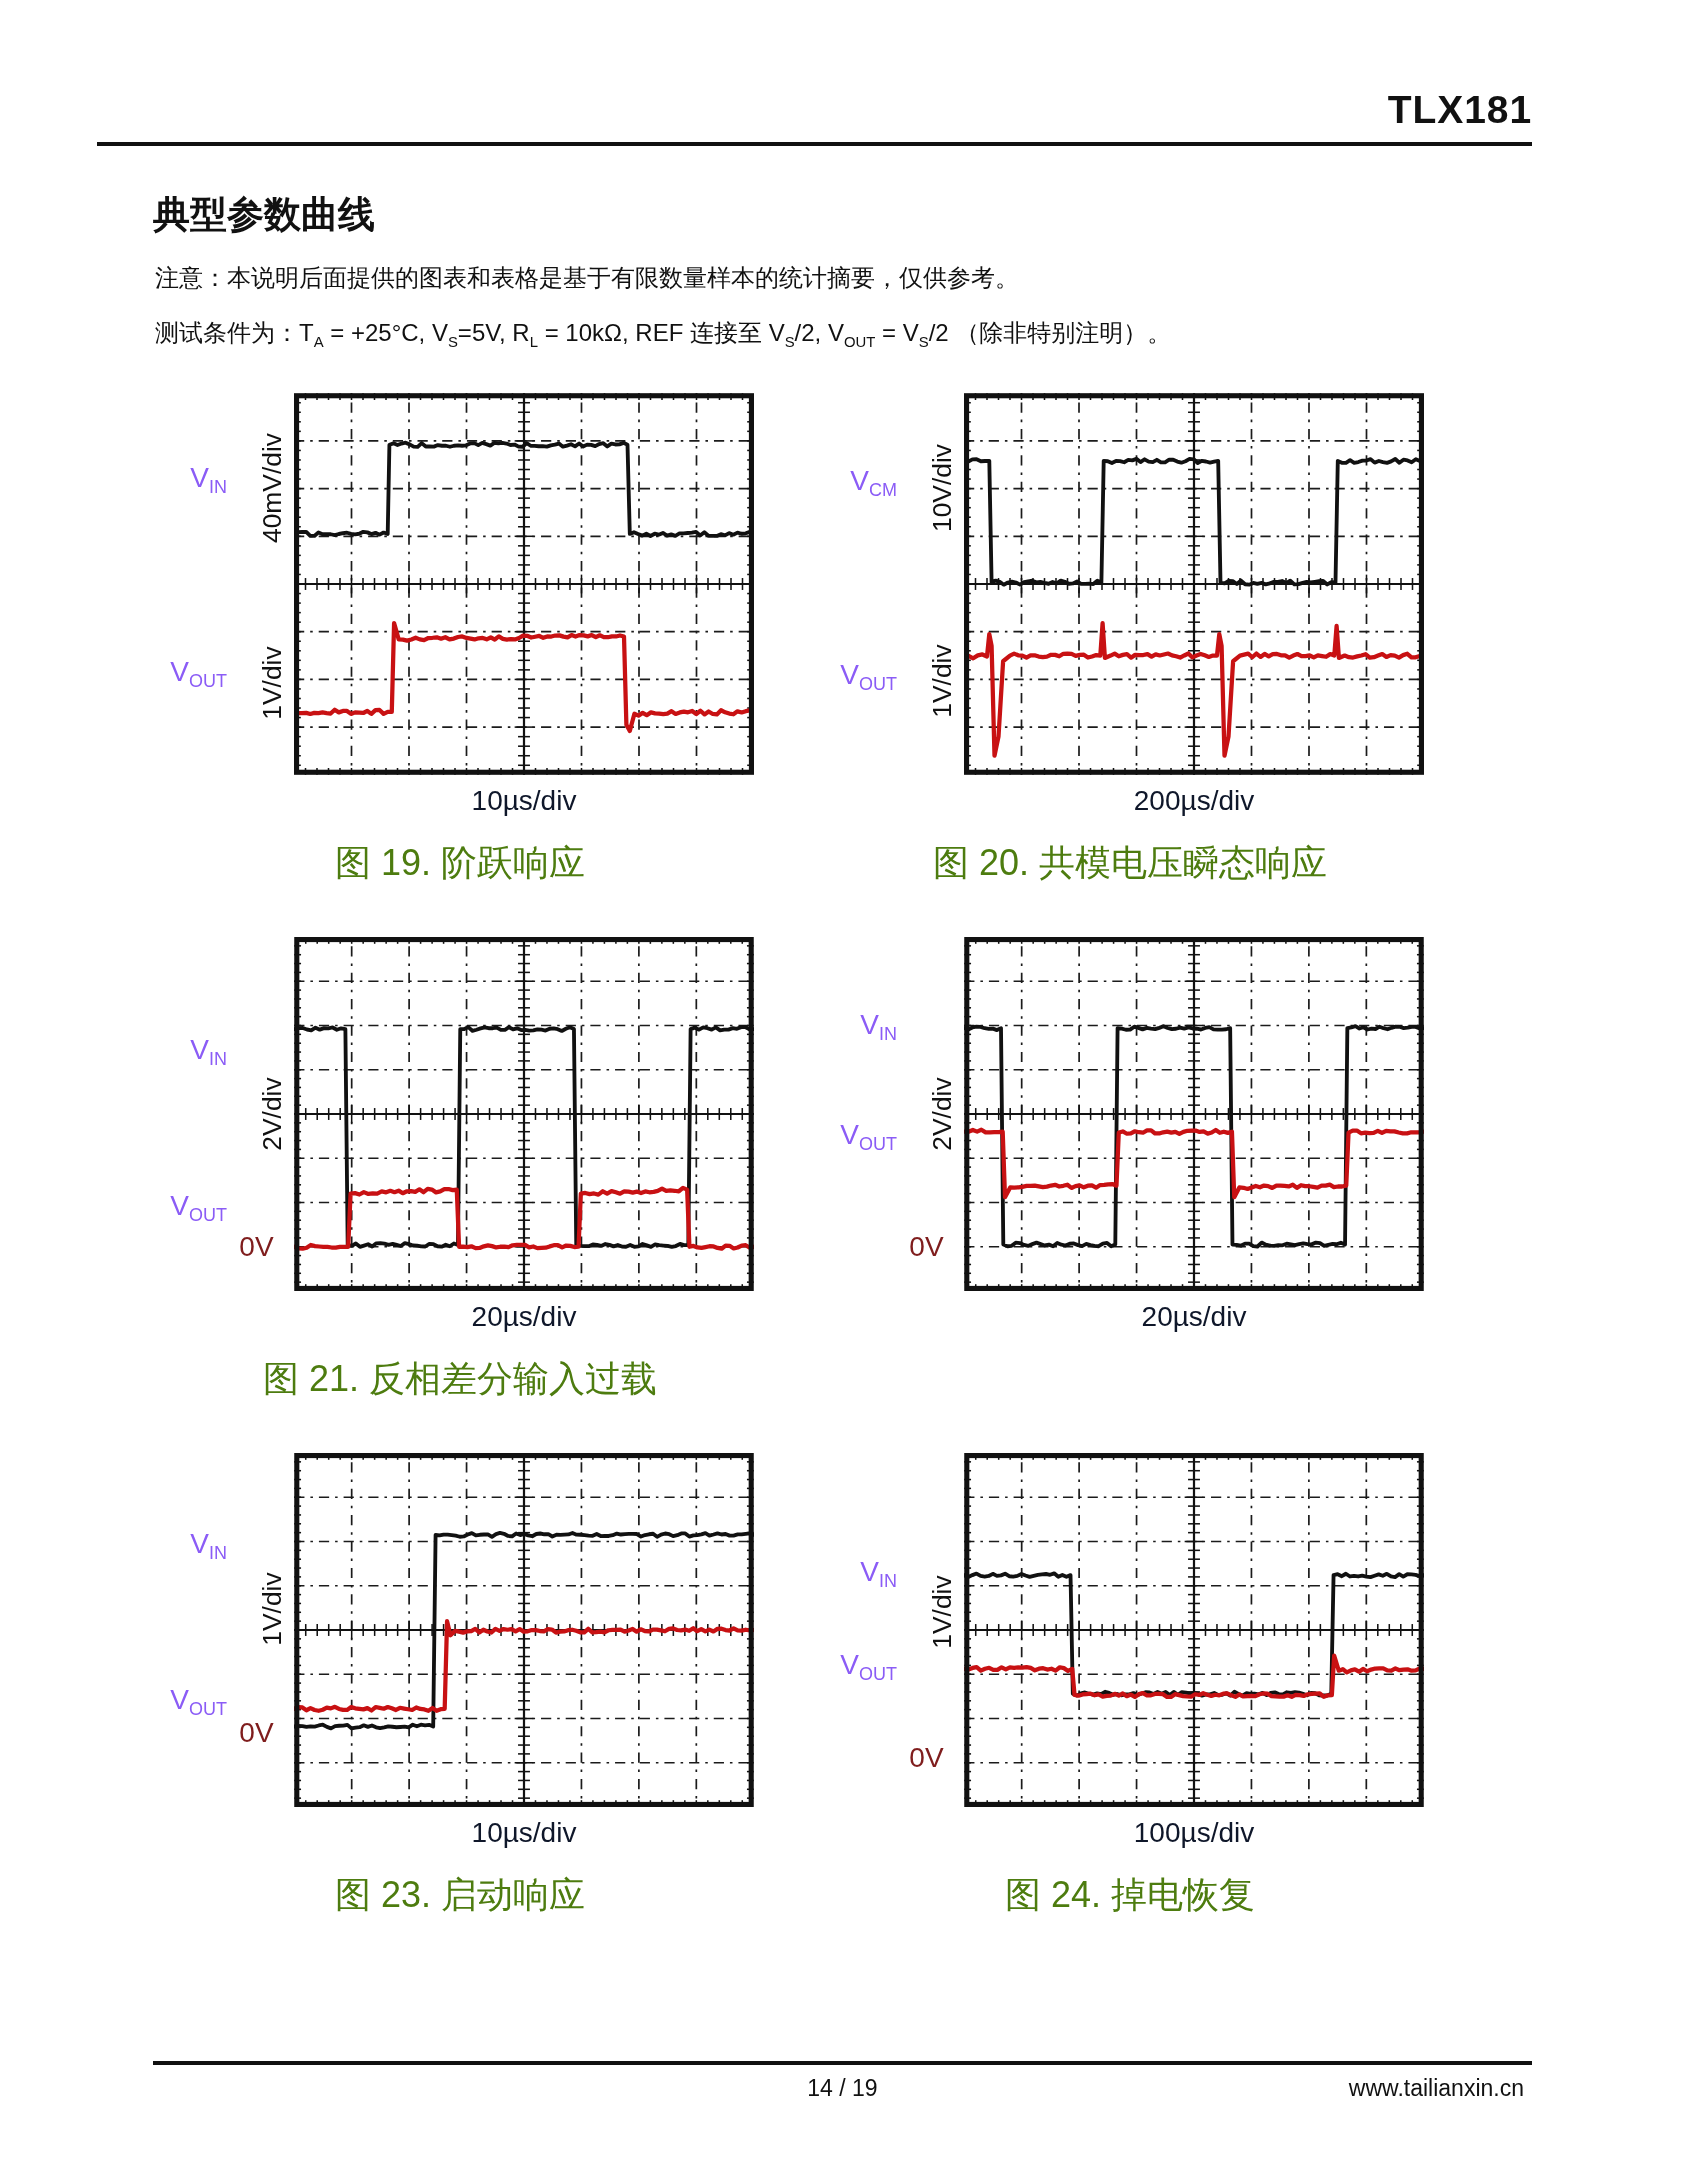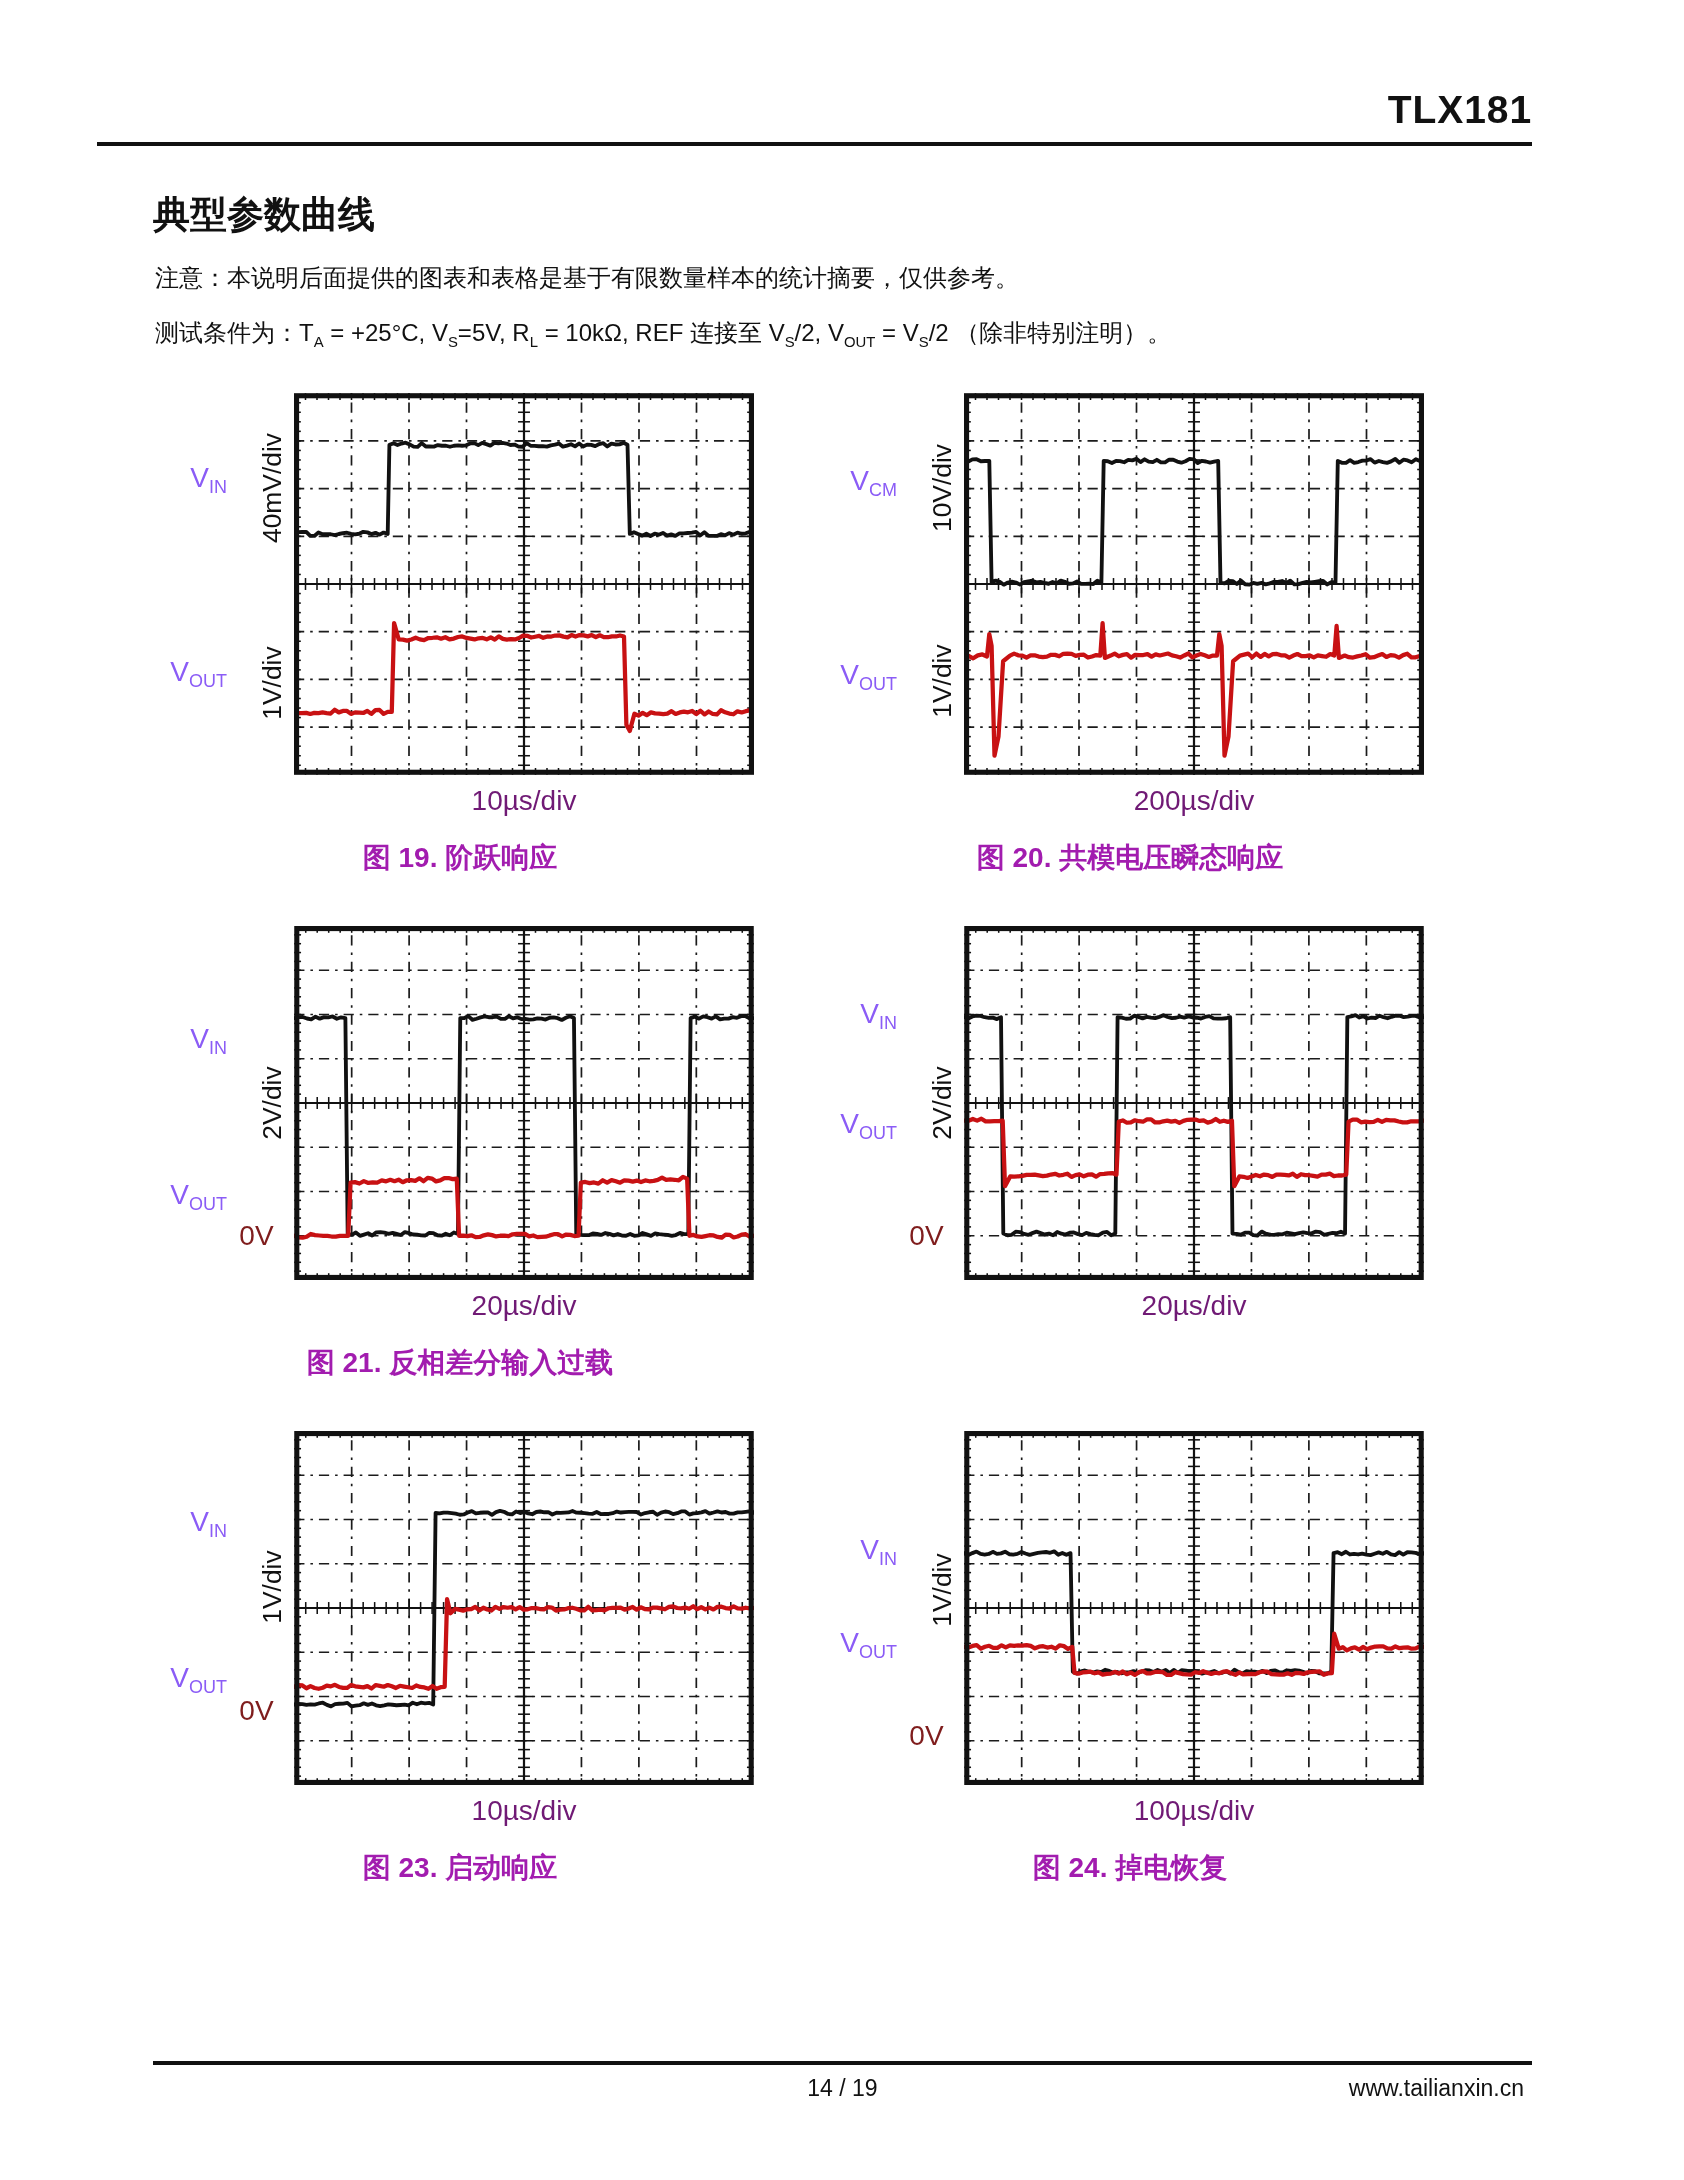"10µs/div" .xlabel { color: #701a75 -> #0f172a }
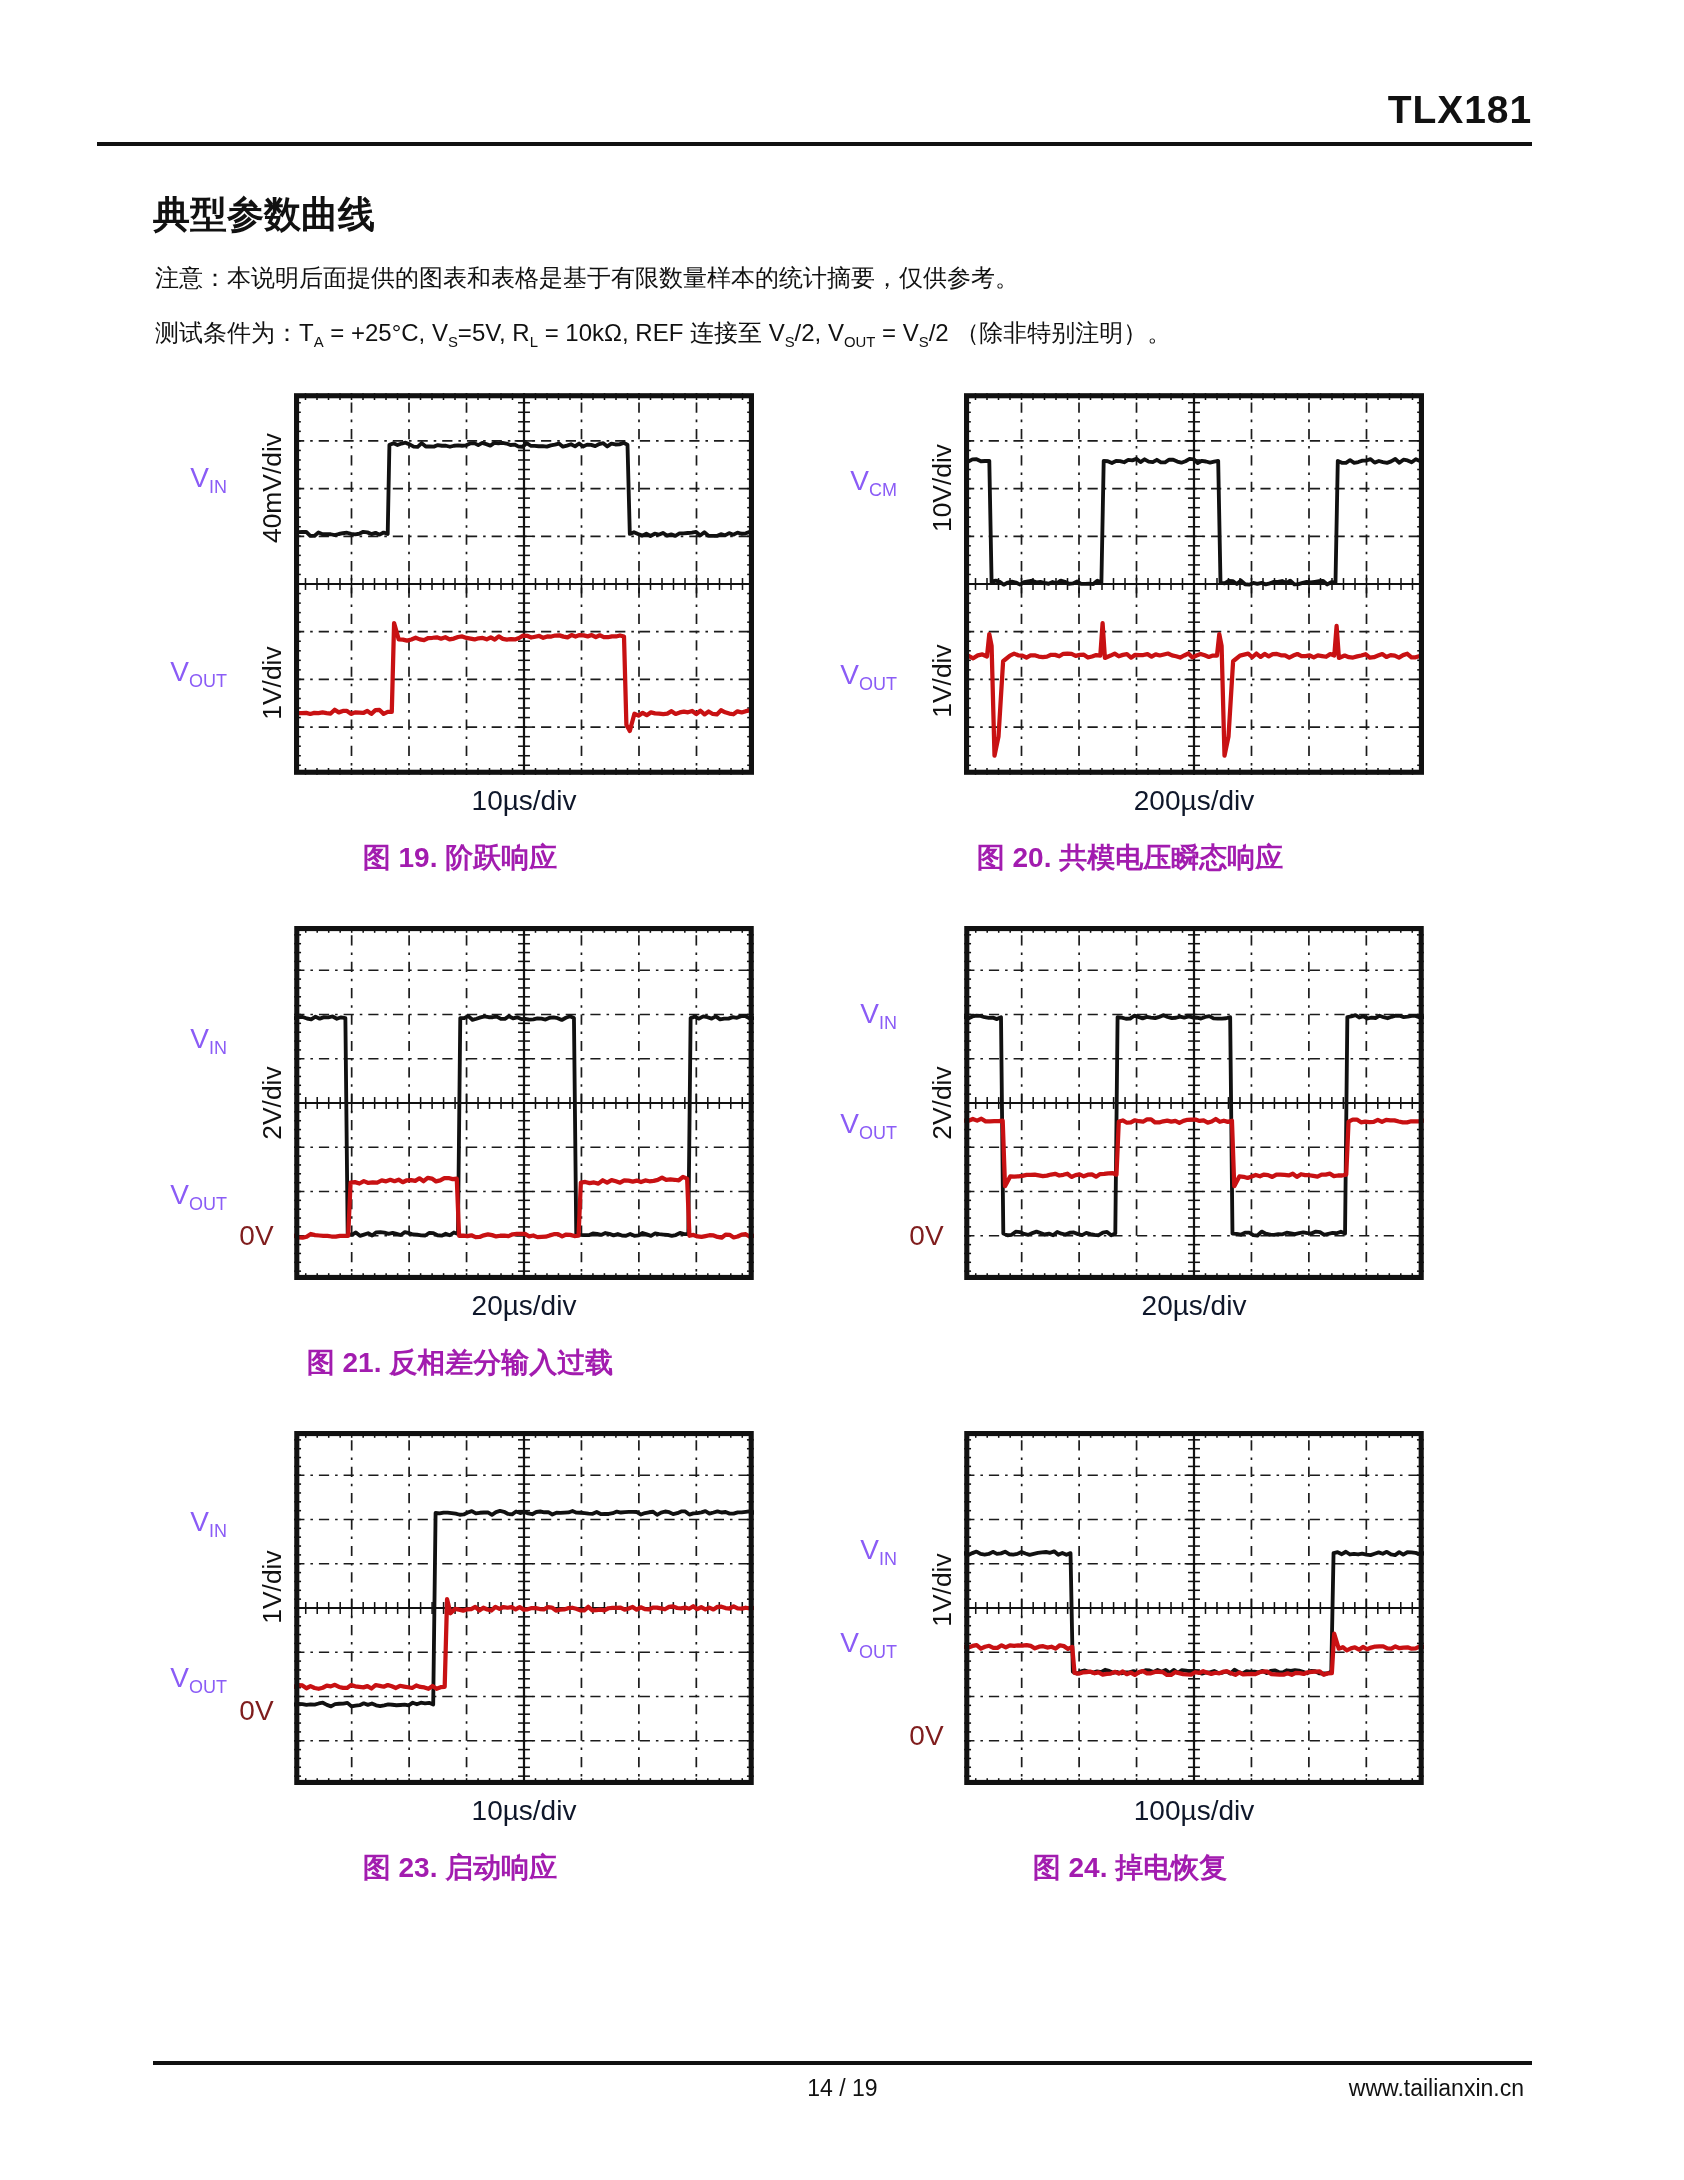"图 19. 阶跃响应" .caption { color: #a21caf -> #4d7c0f; font-size: 28px -> 36px; font-weight: bold -> normal }
